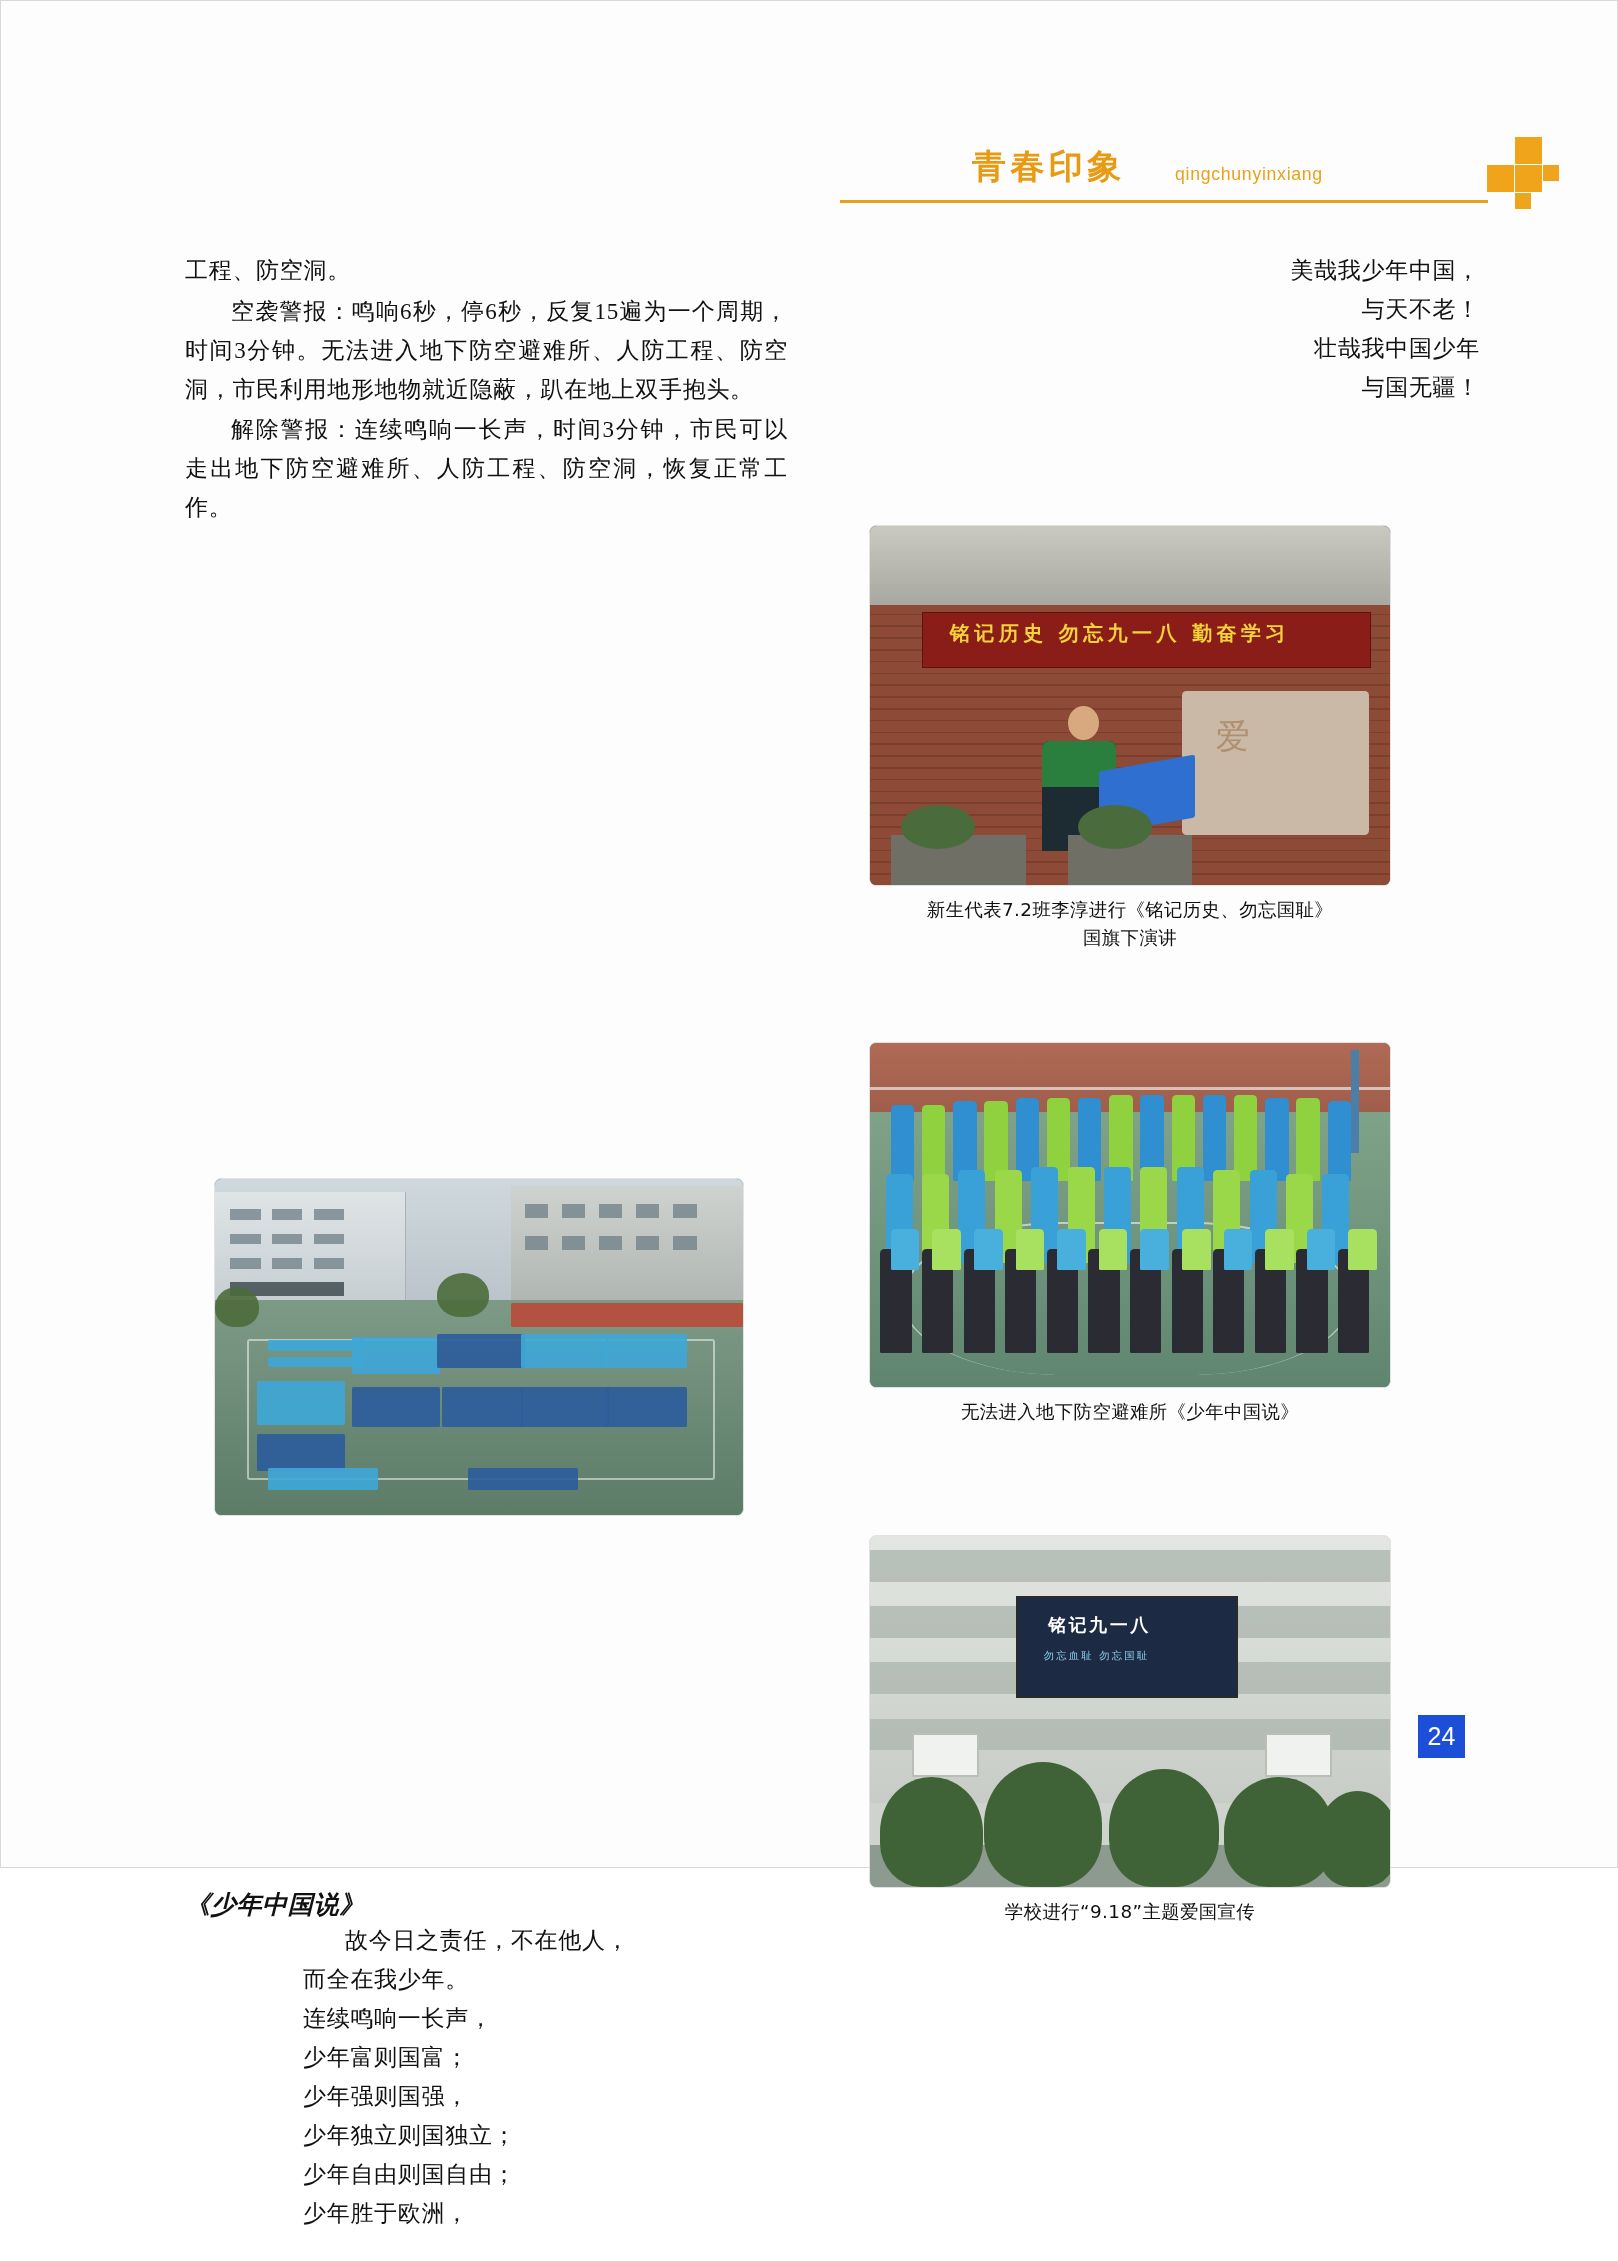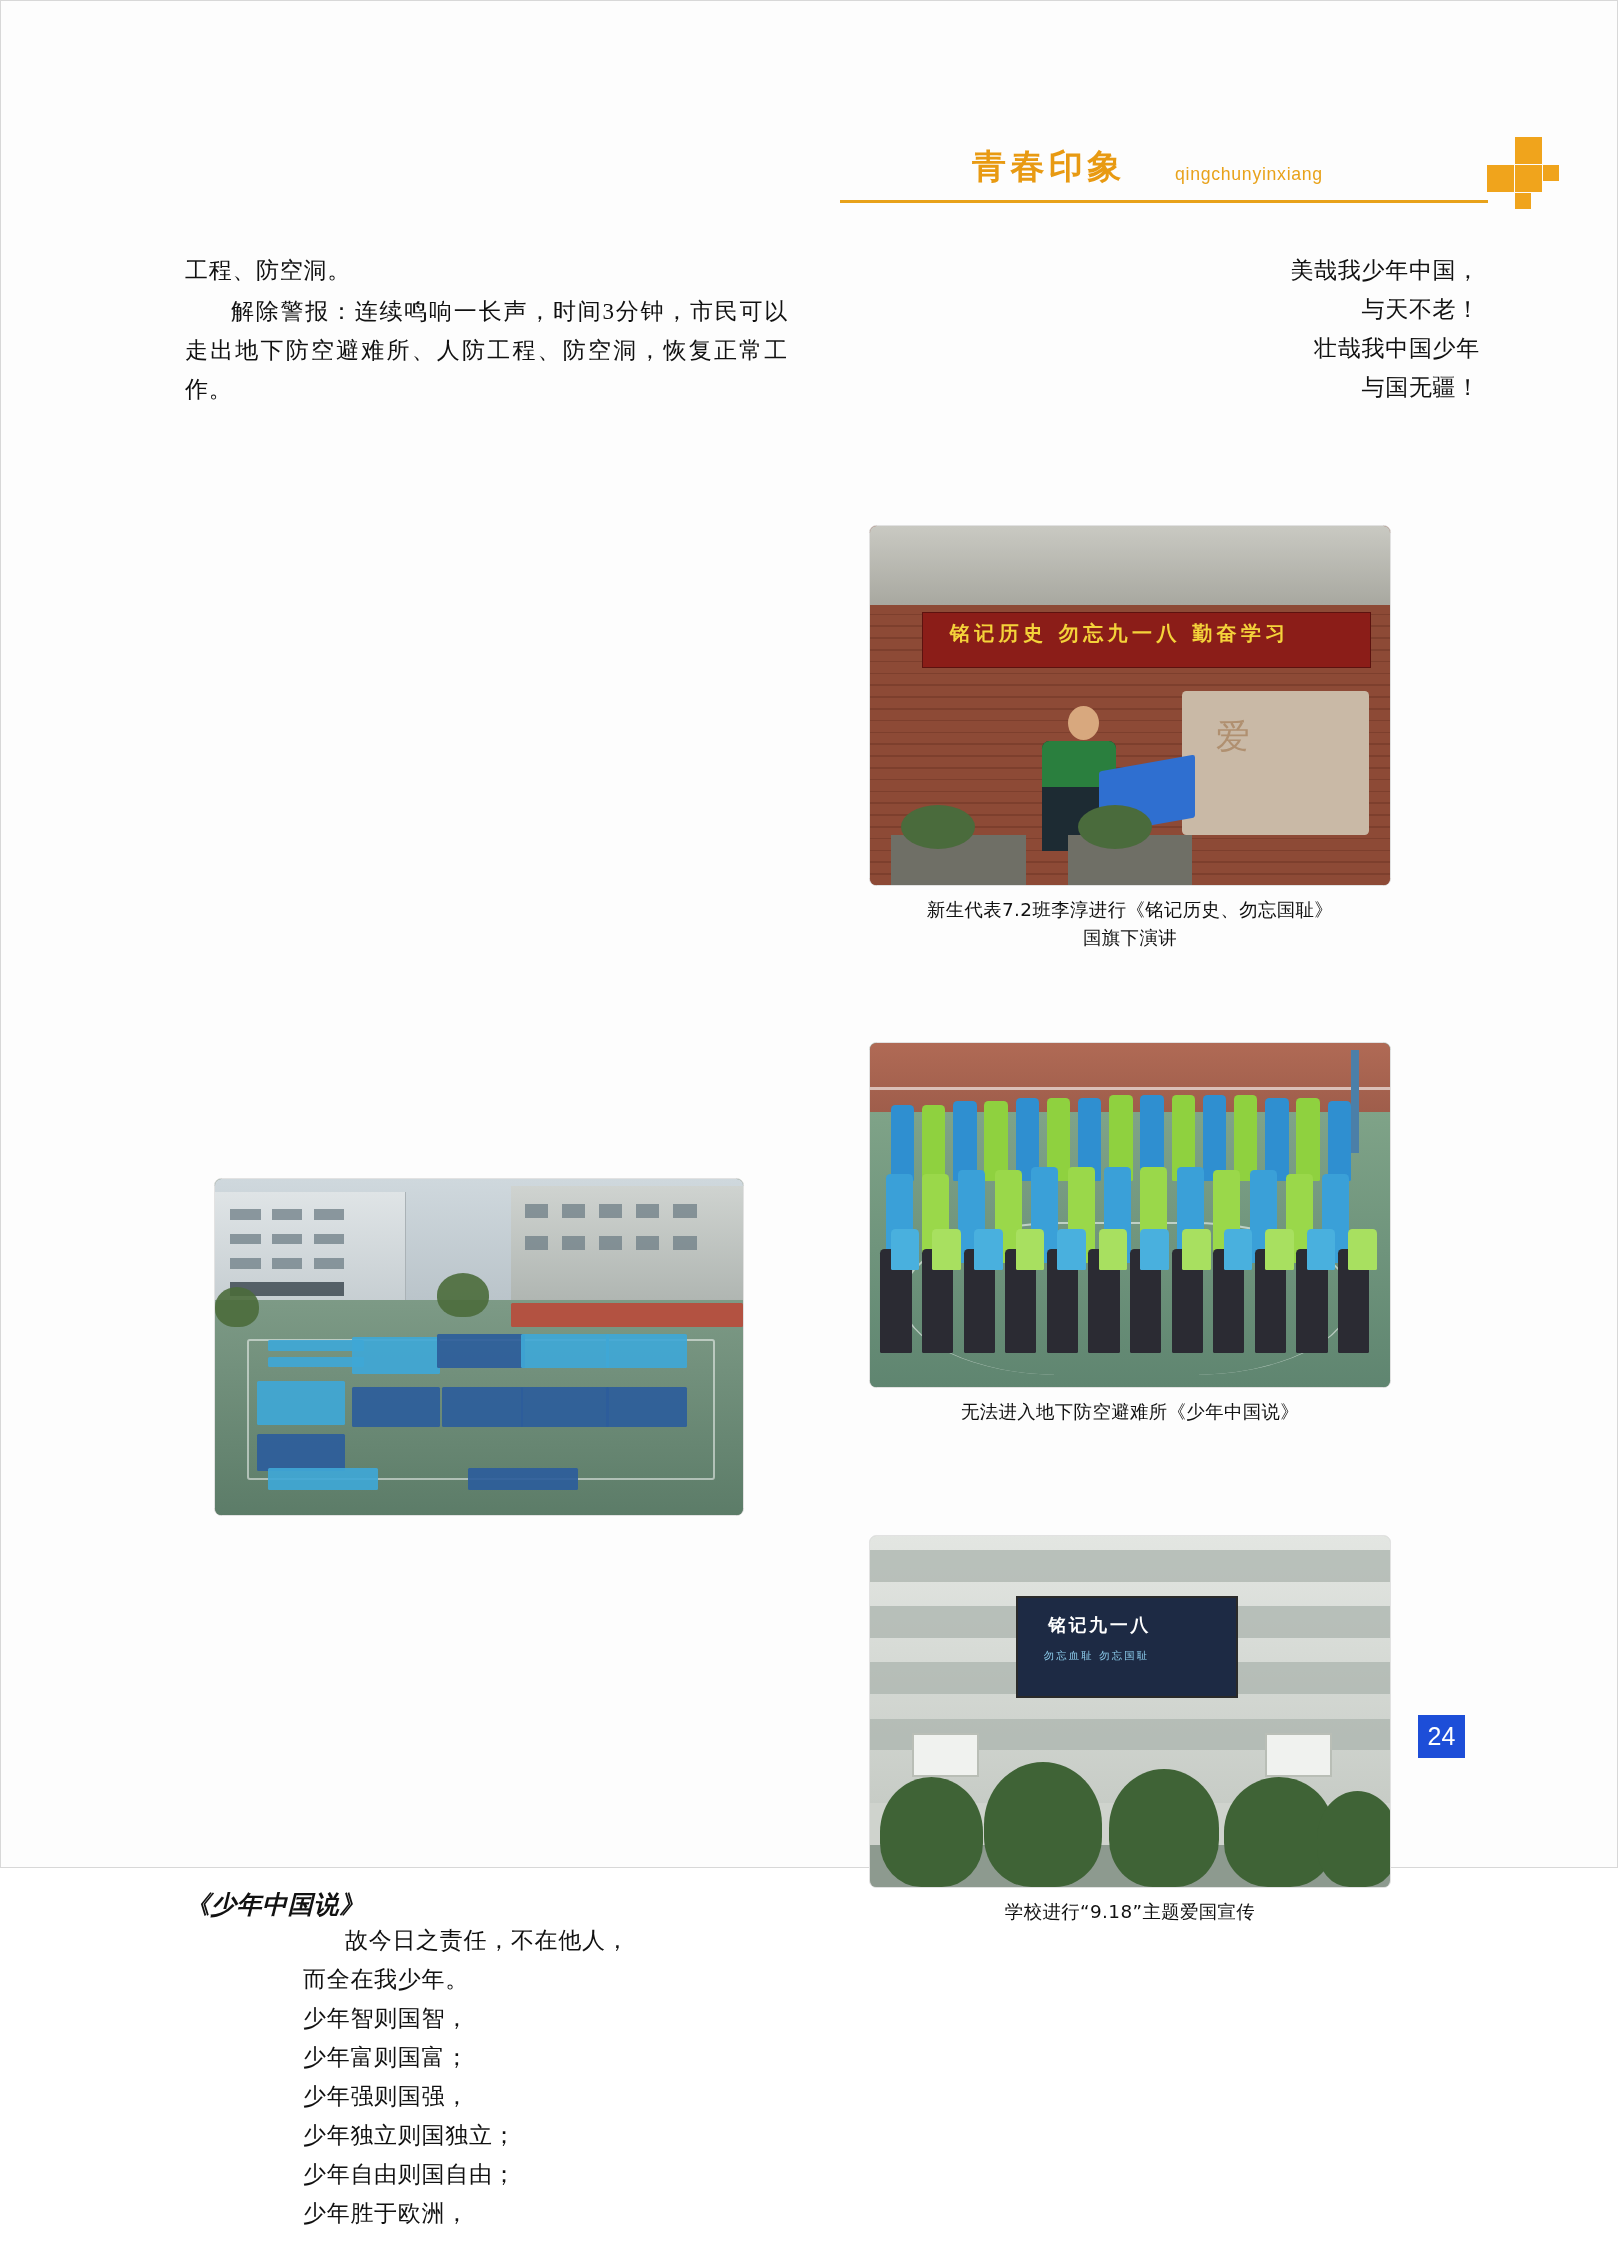"空袭警报：鸣响6秒，停6秒，反复15遍为一个周期，时间3分钟。无法进入地下防空避" p.para { html: none -> <p>空袭警报：鸣响6秒，停6秒，反复15遍为一个周期，时间3分钟。无法进入地下防空避难所、人防工程、防空洞，市民利用地形地物就近隐蔽，趴在地上双手抱头。</p> }
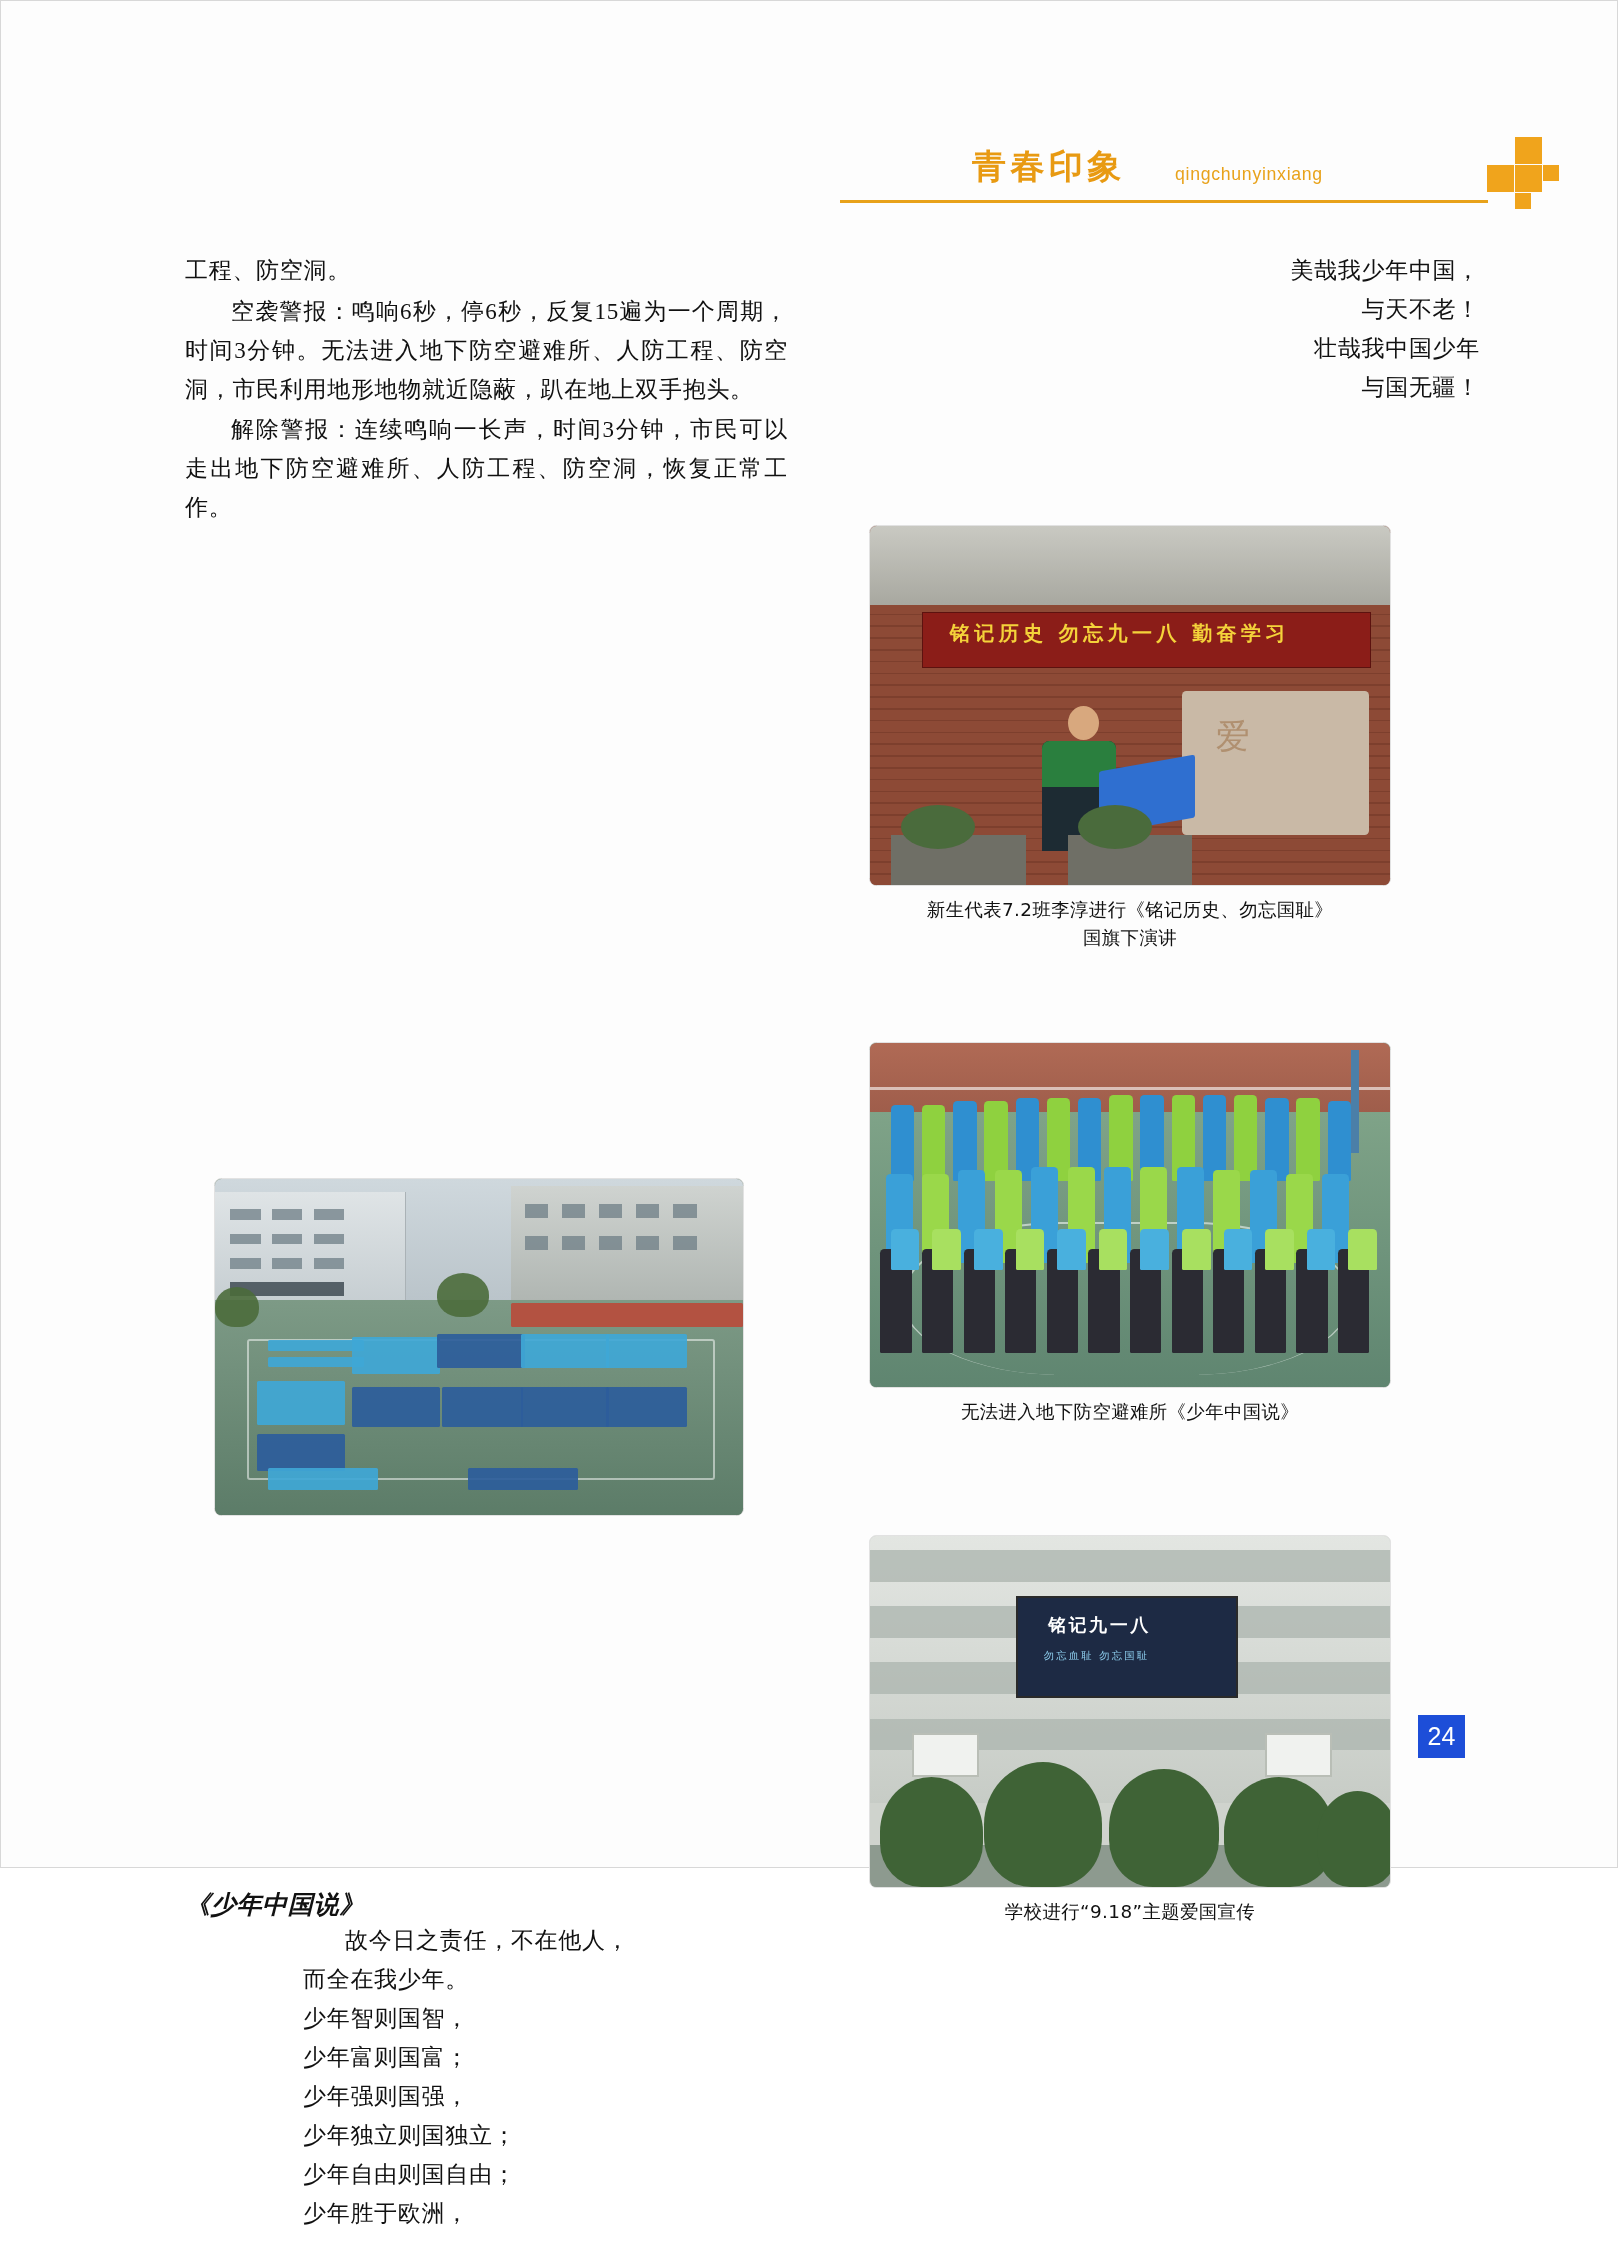"少年智则国智，" p.poem-line { text: 少年智则国智 -> 连续鸣响一长声 }
